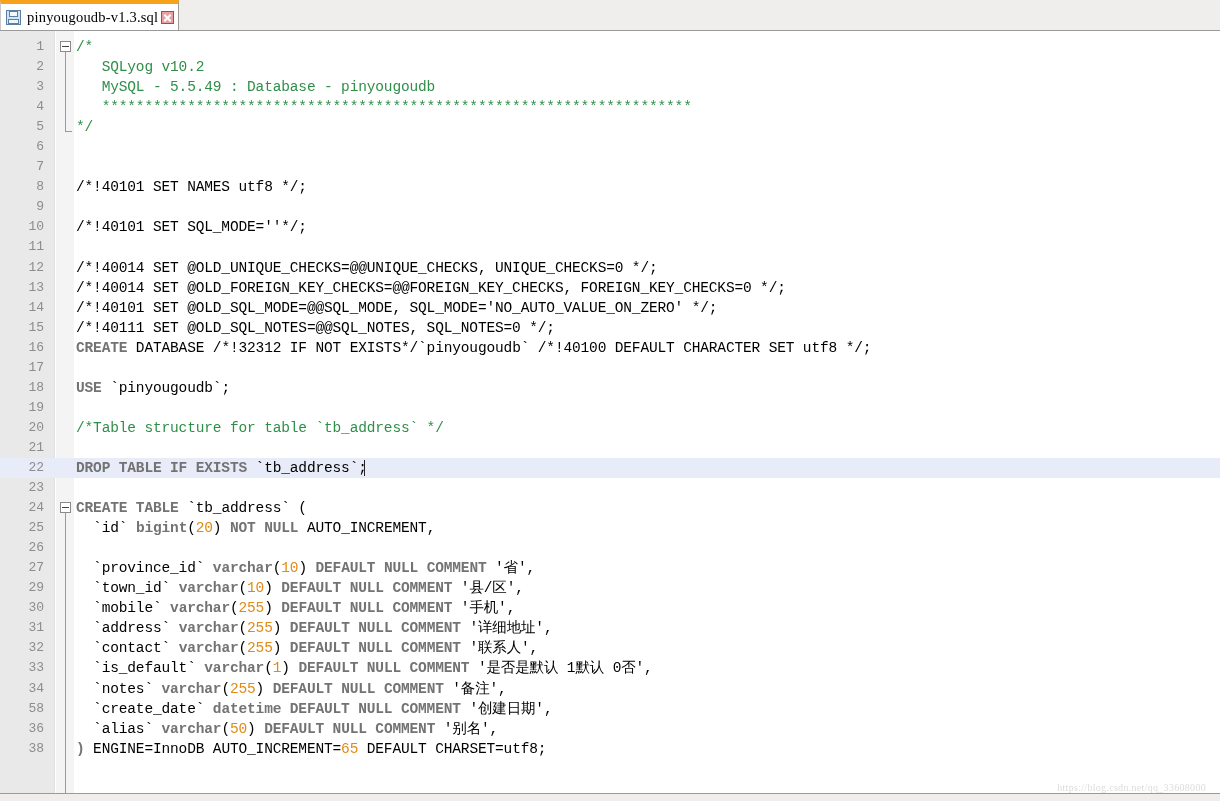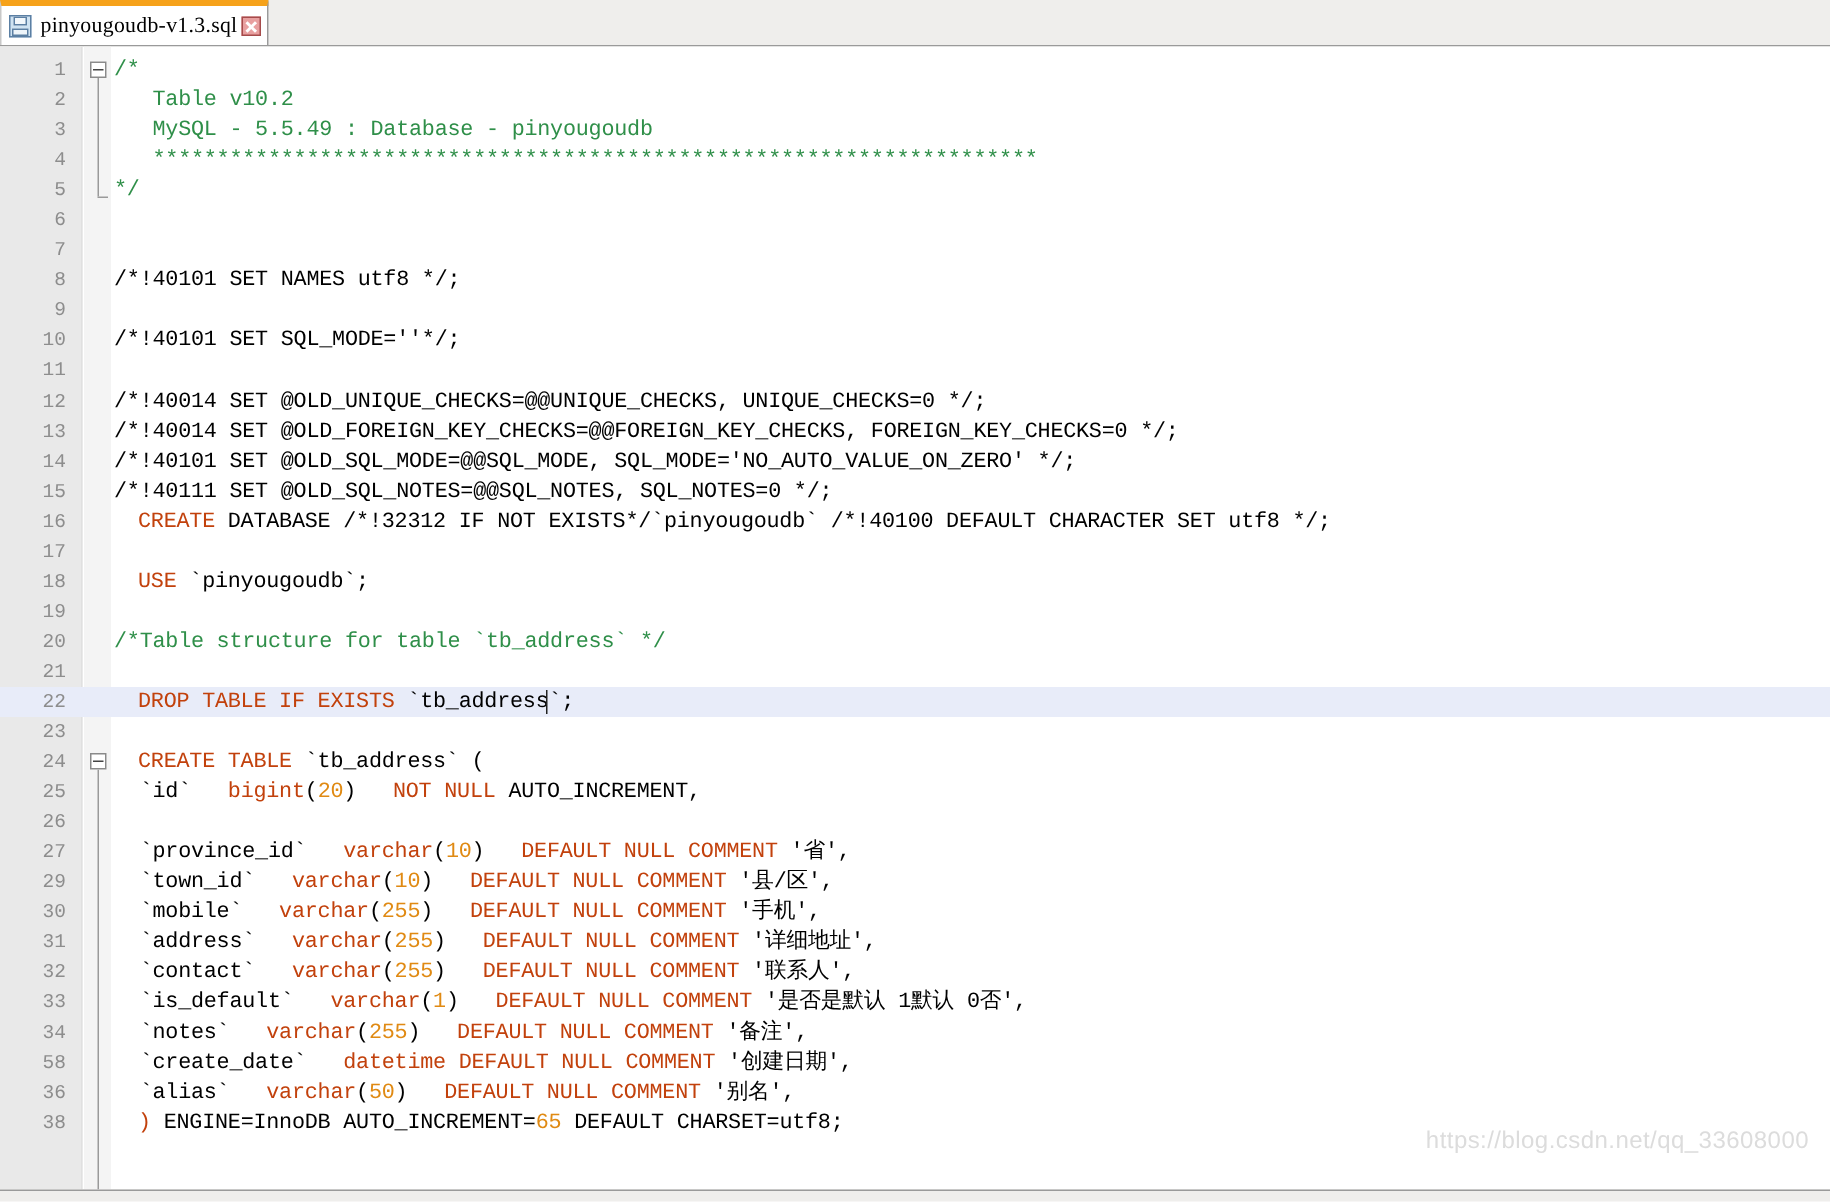"Table v10.2" span.cm { text: Table -> SQLyog }
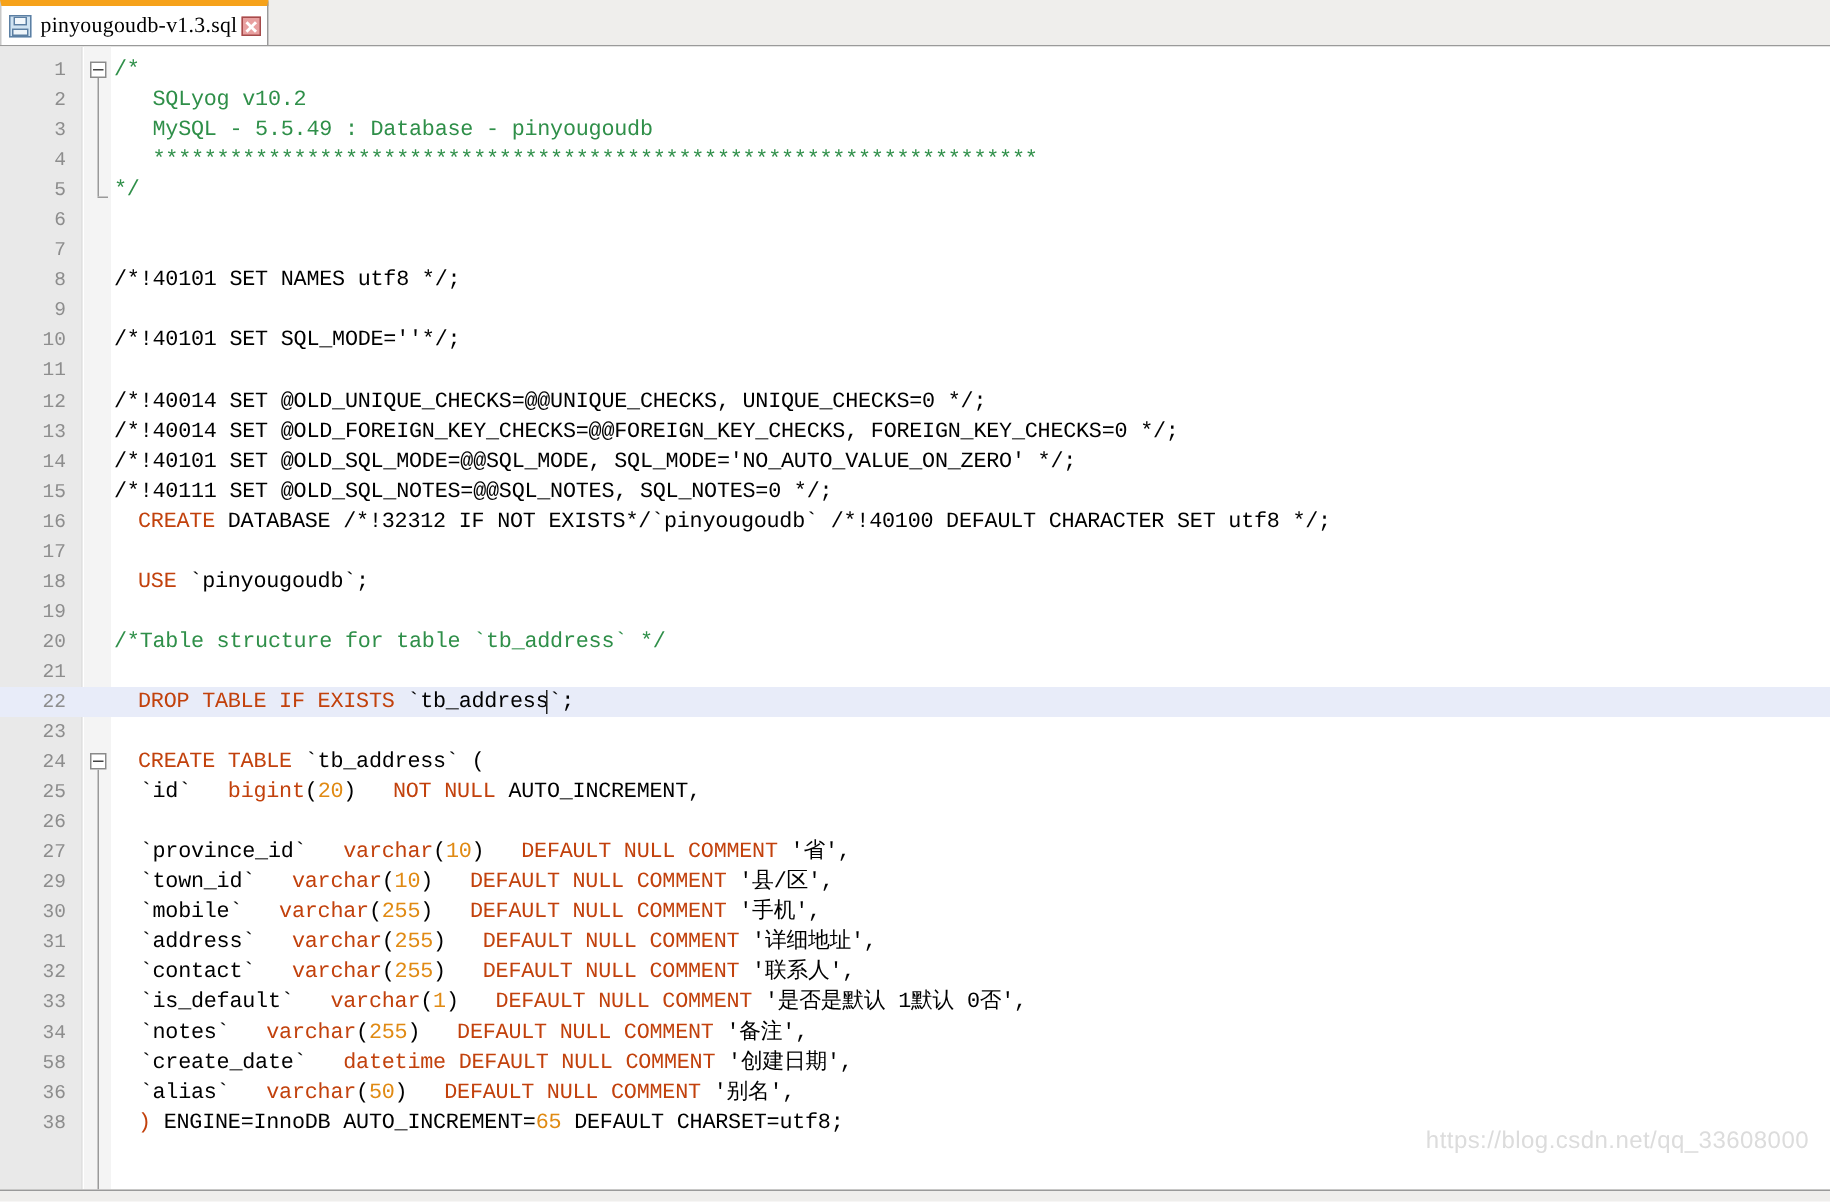"CREATE" .kw { color: #c2410c -> #737373; font-weight: normal -> bold; margin-left: 16px -> none }
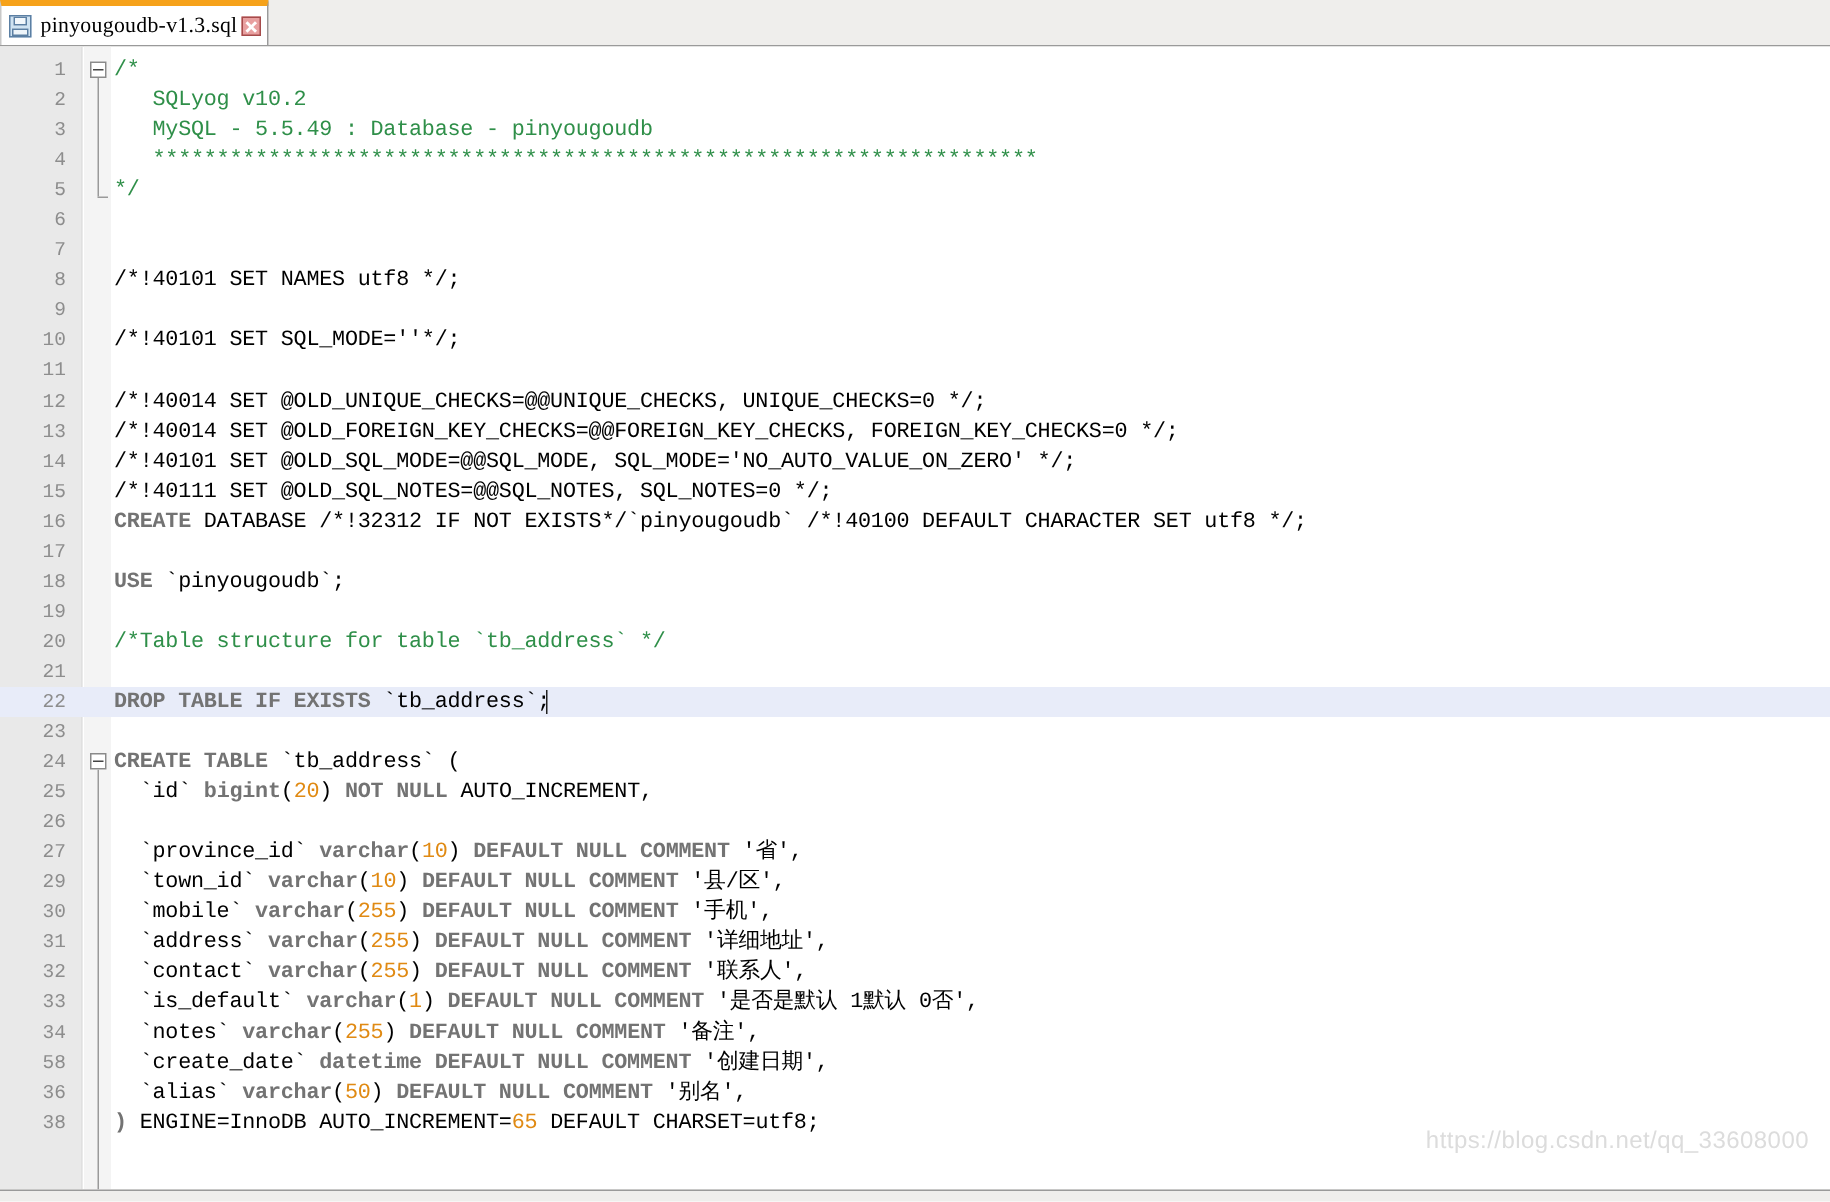"https://blog.csdn.net/qq_33608000" .watermark { bottom: 31px -> 8px; font-family: Liberation Sans, sans-serif -> Liberation Serif, serif; font-size: 16px -> 10px }
